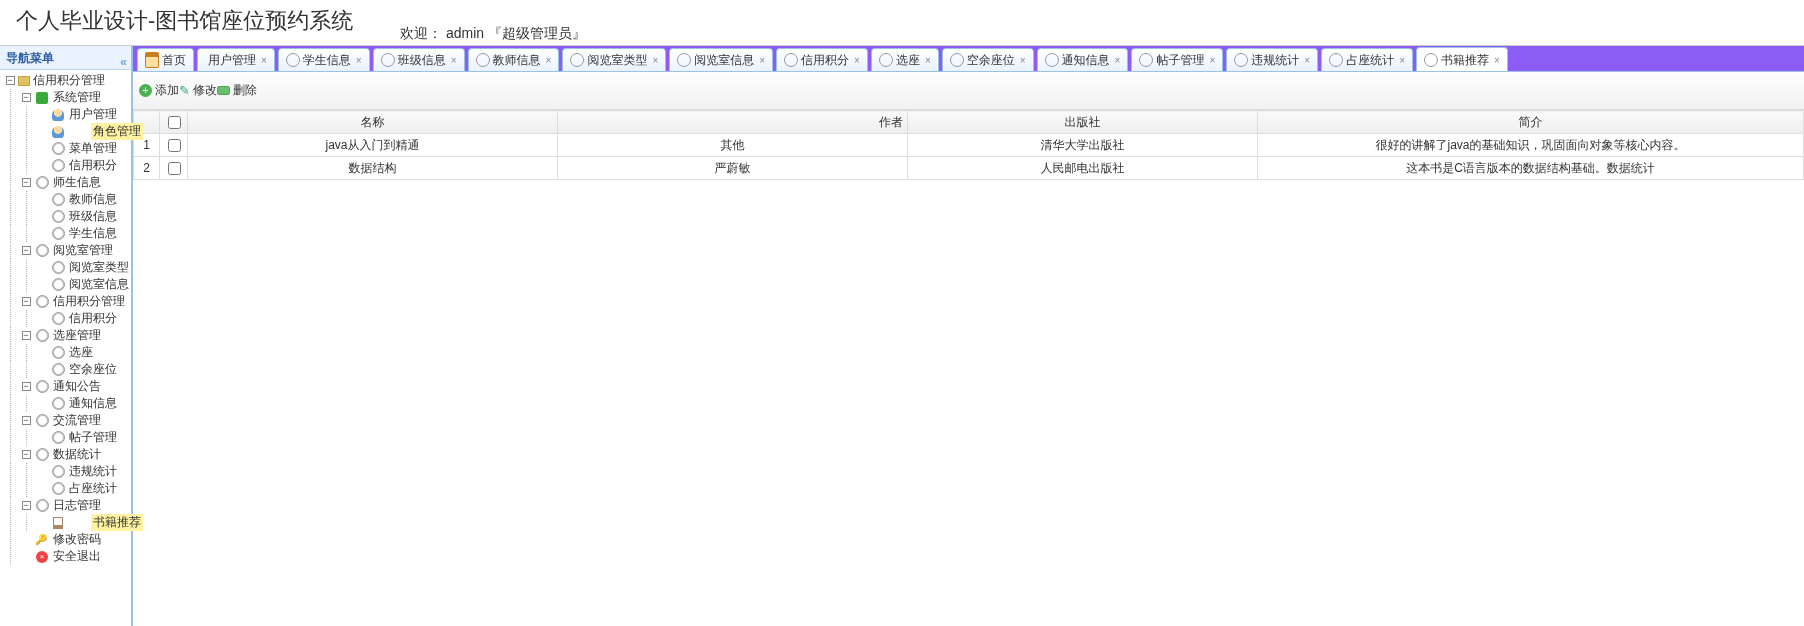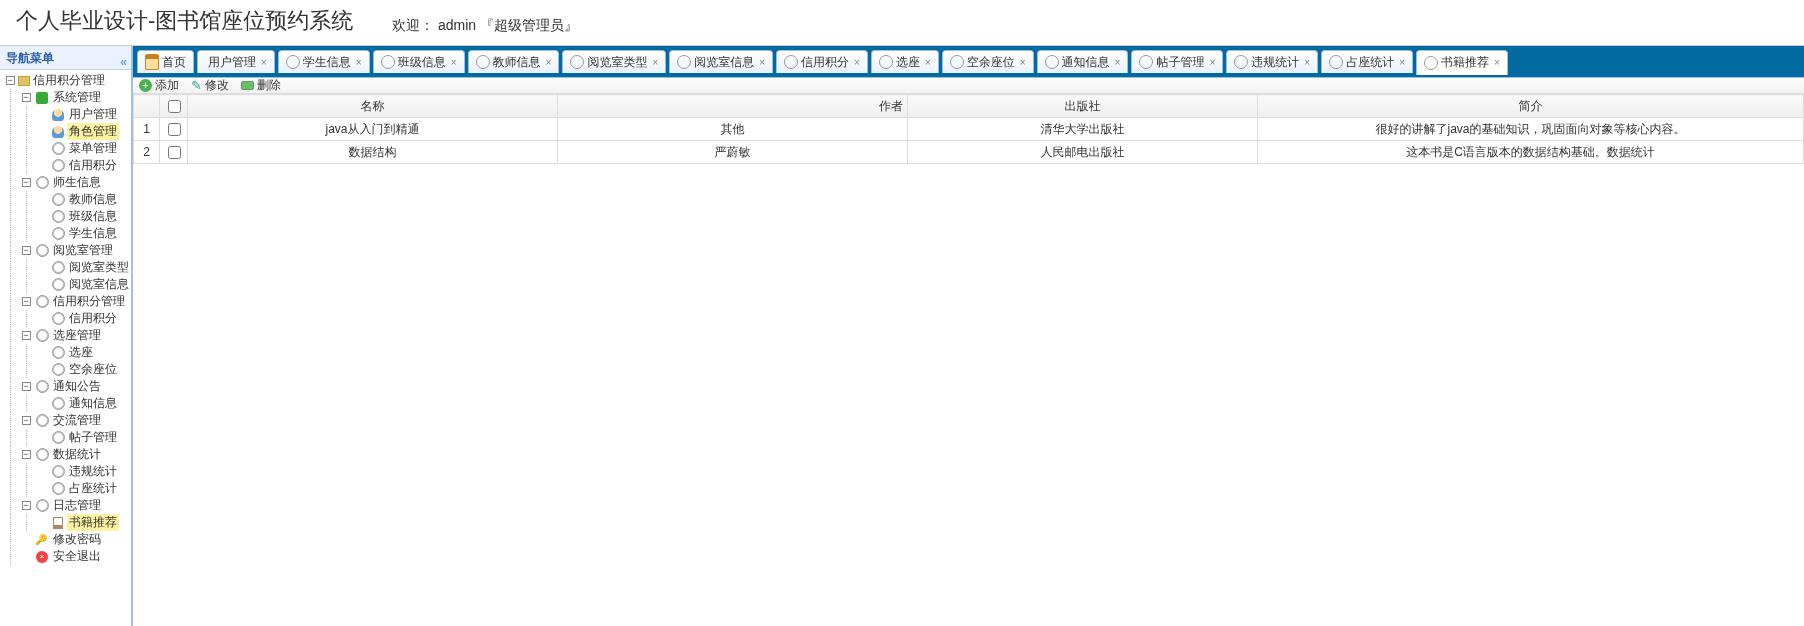"欢迎： admin 『超级管理员』" .header-welcome { left: 392px -> 400px; padding-bottom: 10px -> 2px }
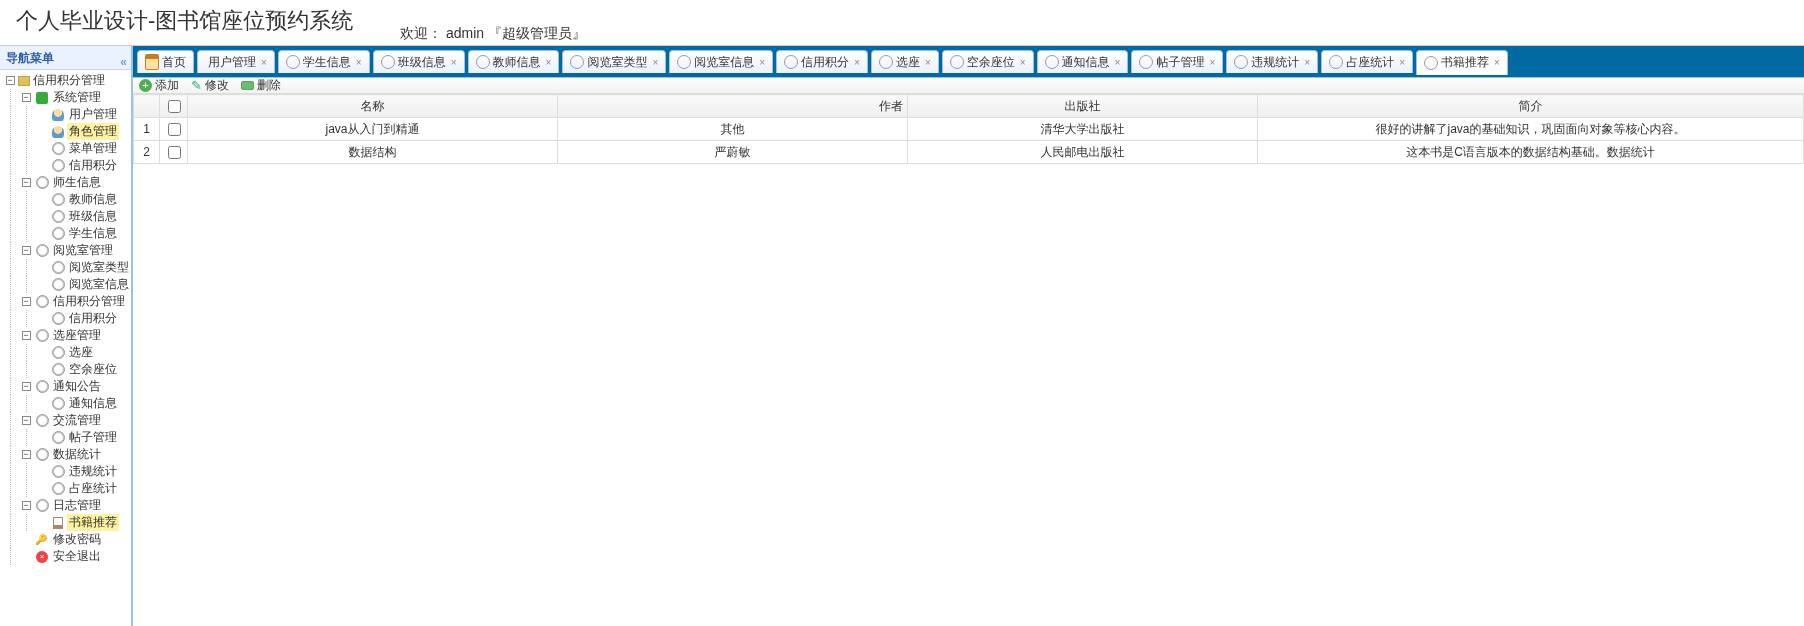"首页" .tabs { align-items: center -> flex-end; background: #0369a1 -> #8b5cf6; height: 32px -> 26px }
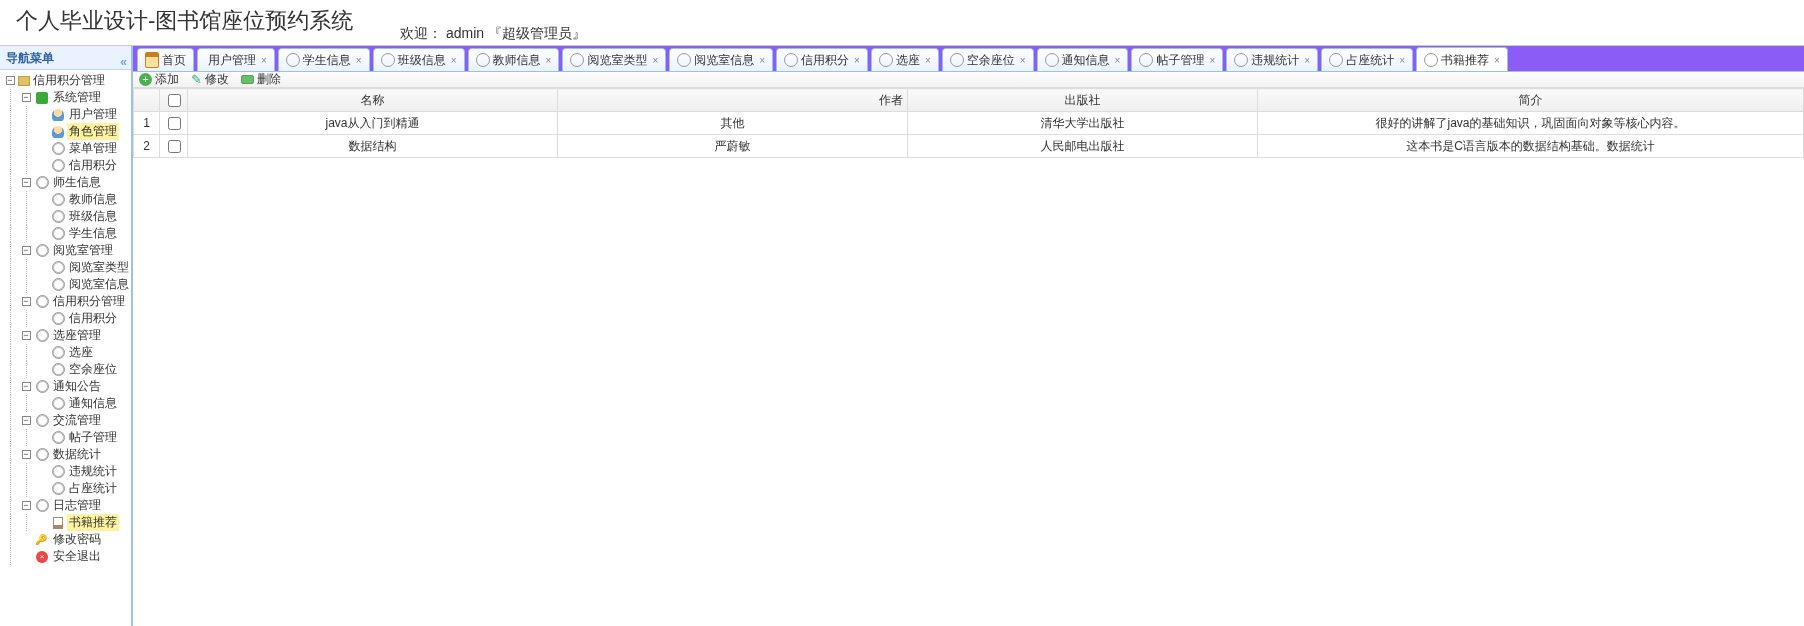"添加" .toolbar { gap: 12px -> none; height: 16px -> 38px }
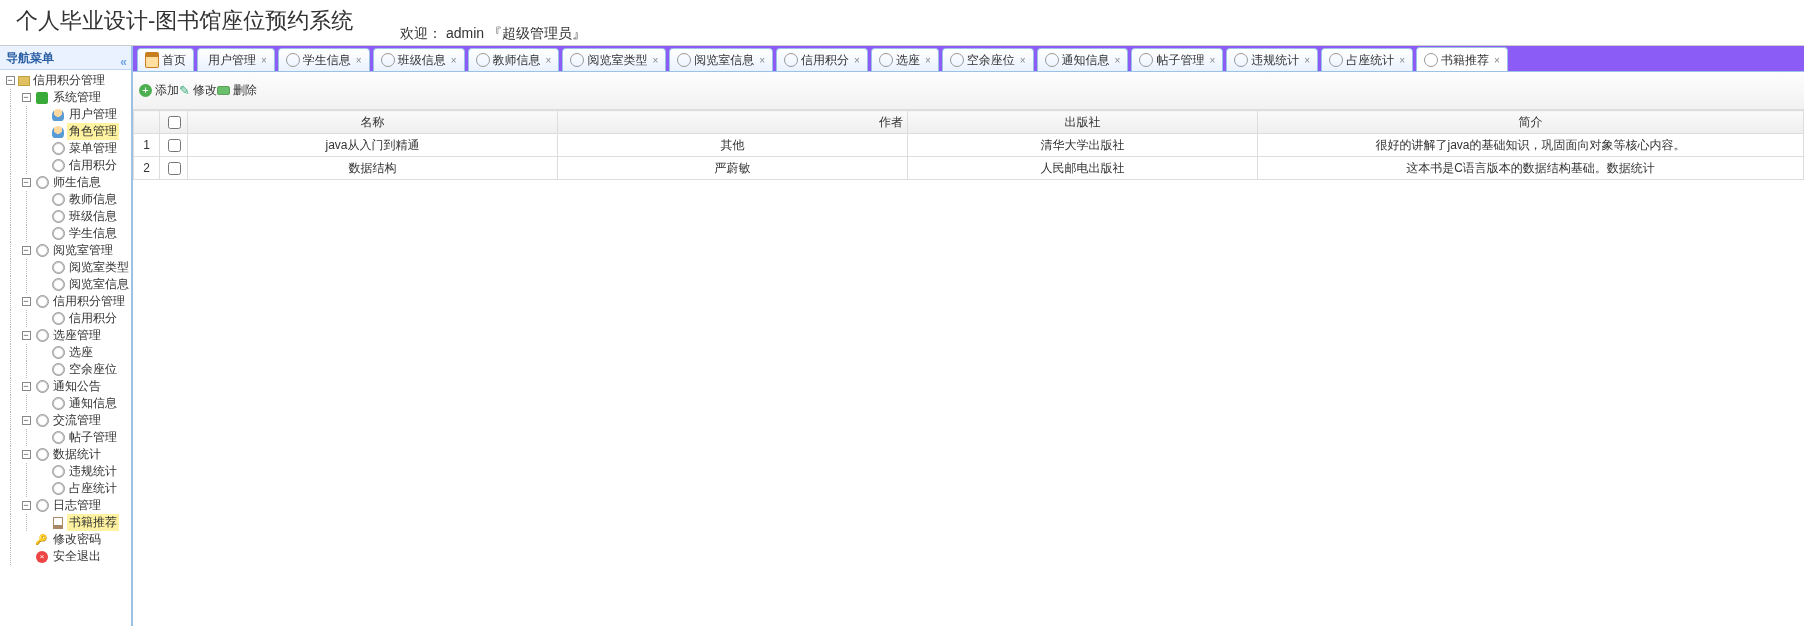"角色管理" .tlabel.sel { margin-left: none -> 24px }
